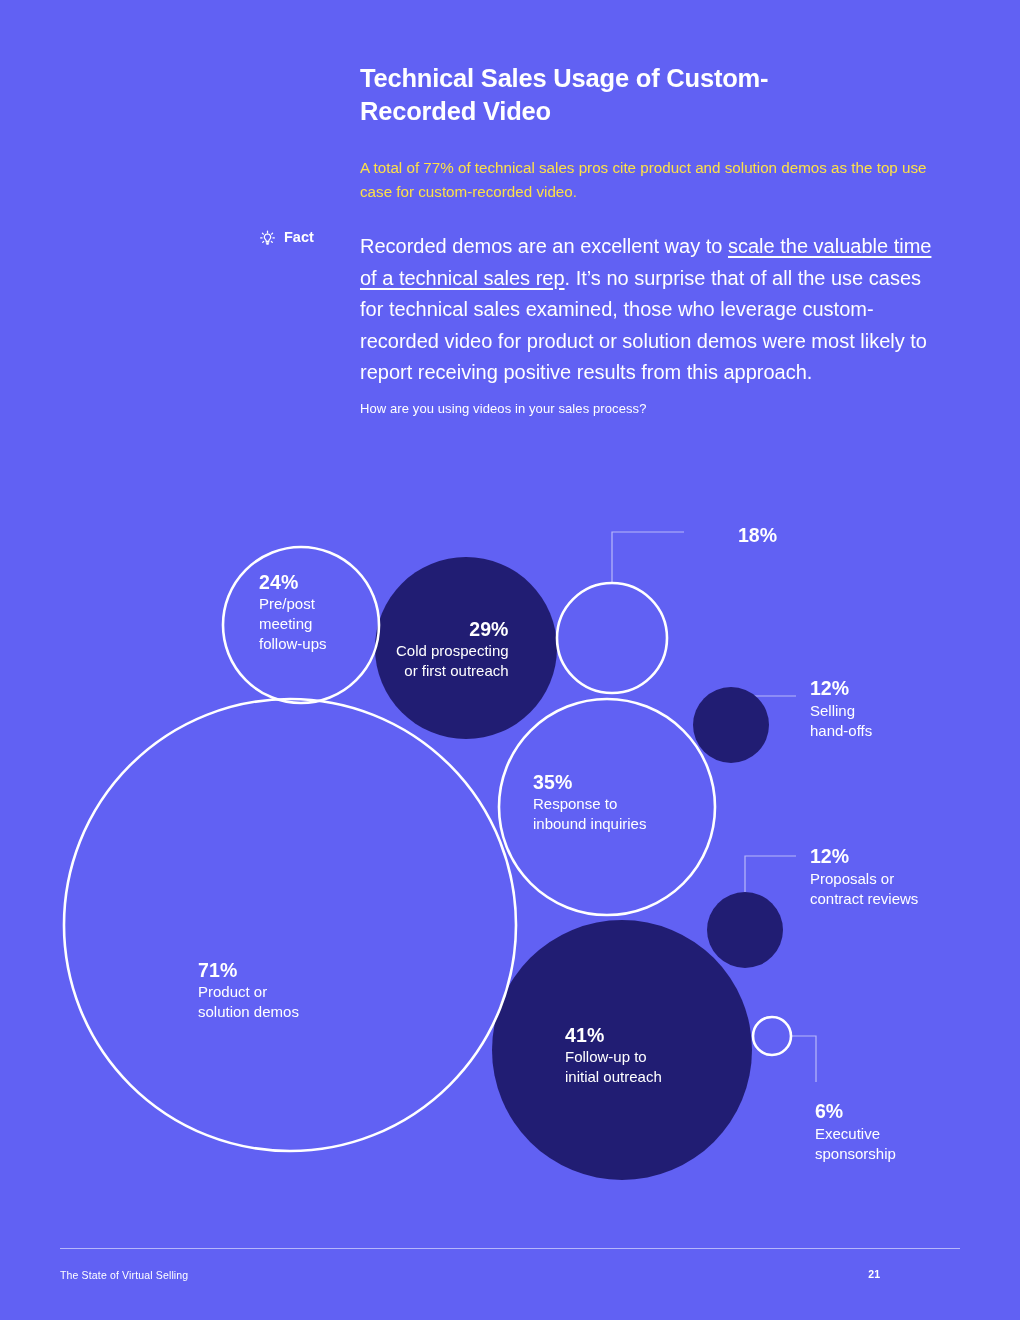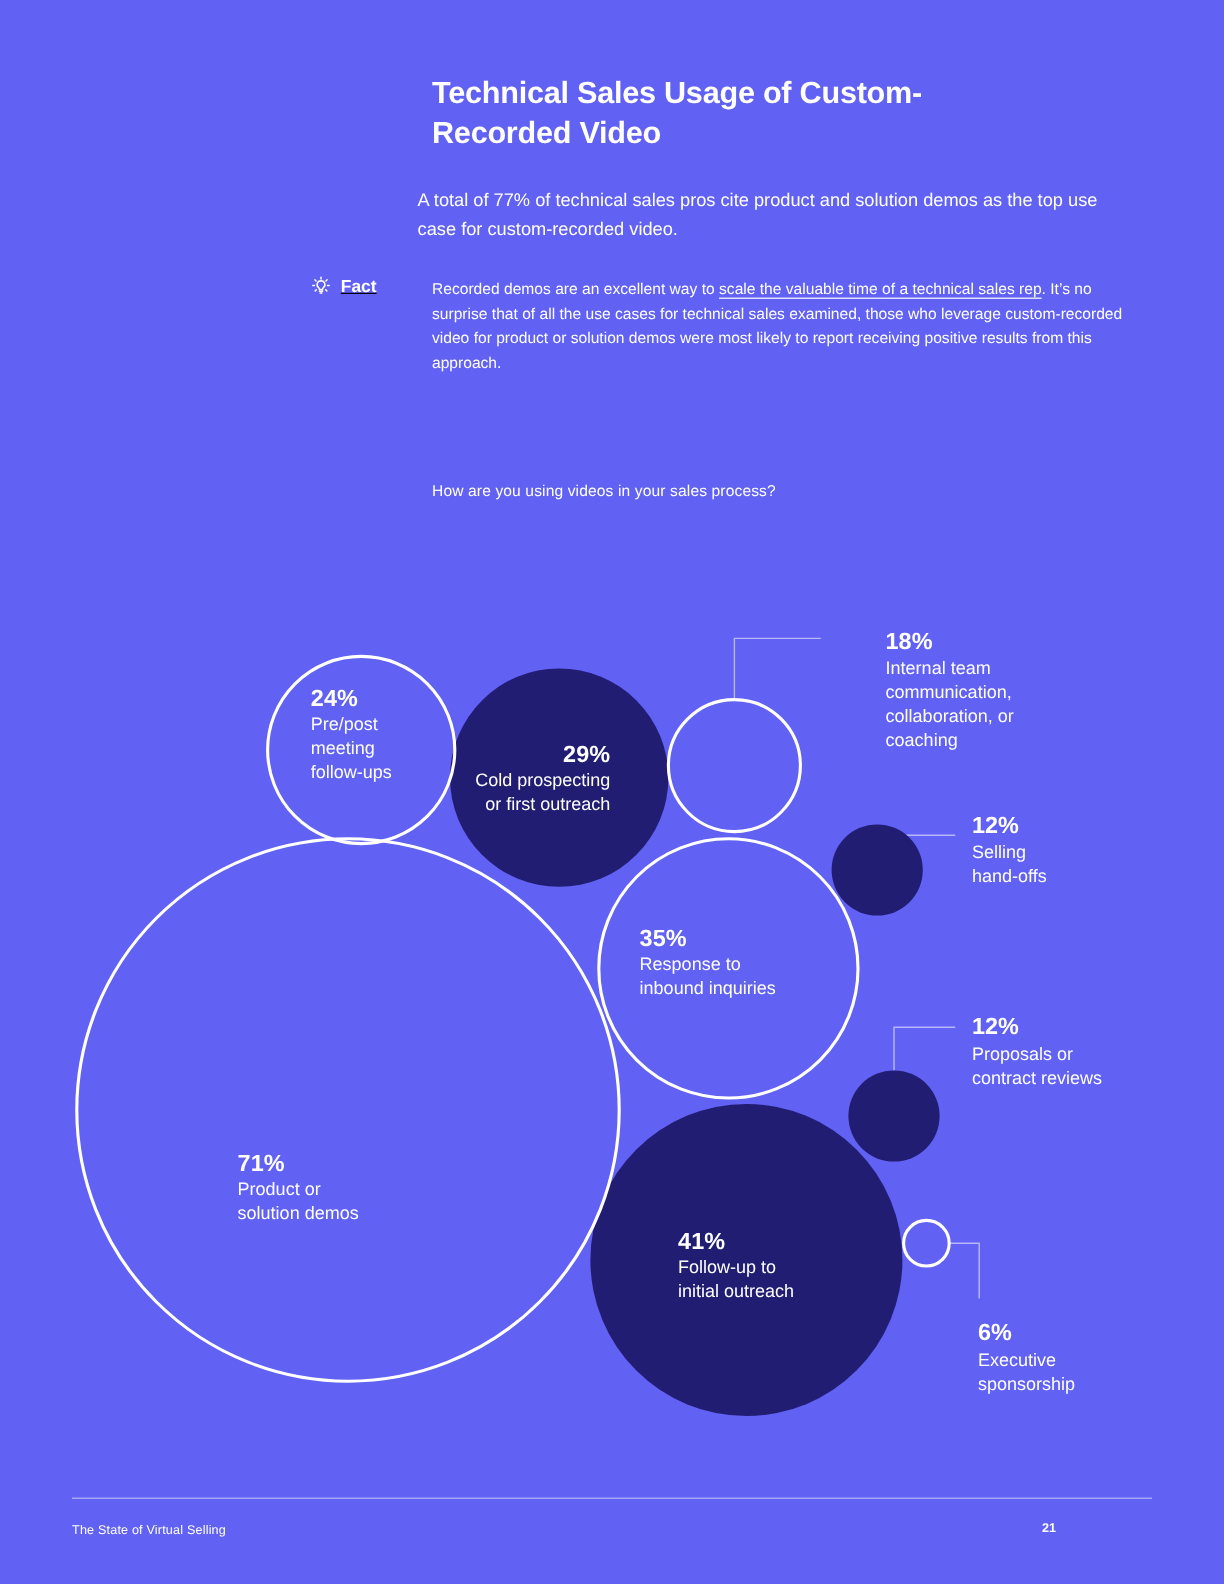"A total of 77% of" .lede { color: #ffffff -> #fde047; left: 348px -> 360px }
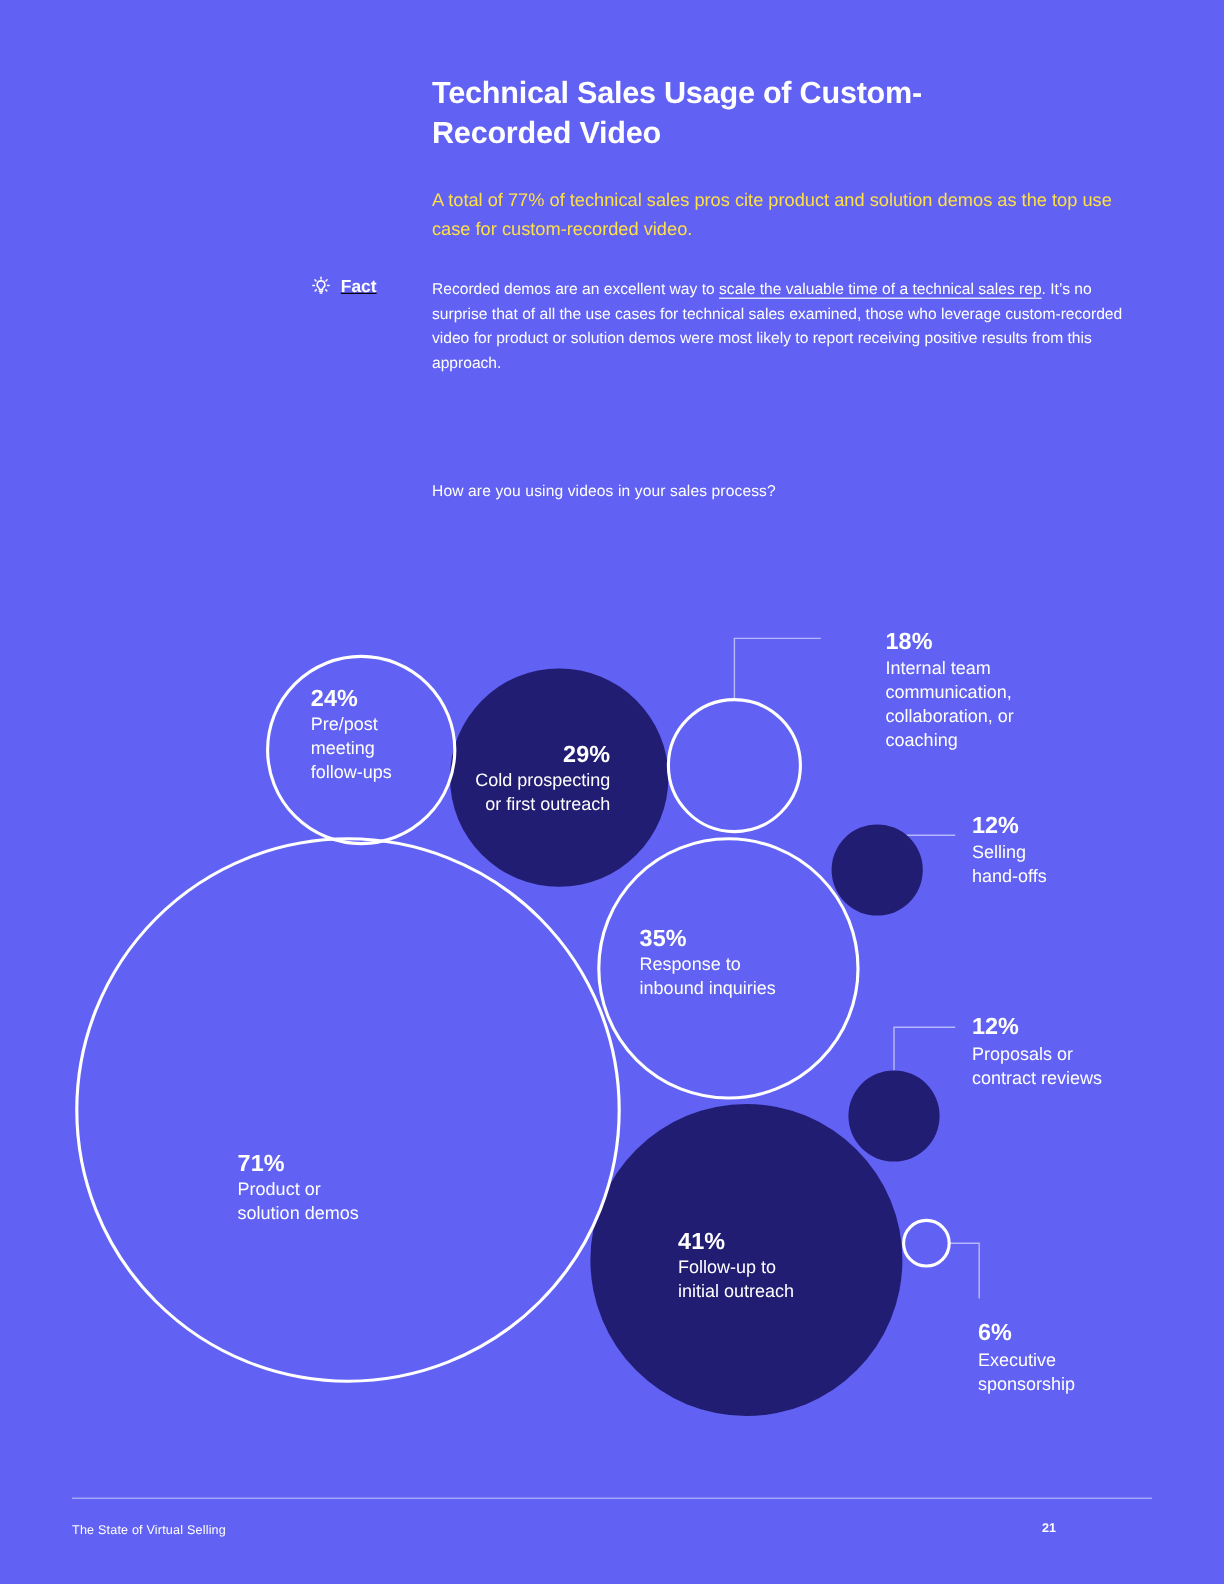"Fact" .fact-tag { align-items: flex-end -> center; text-decoration: underline -> none }
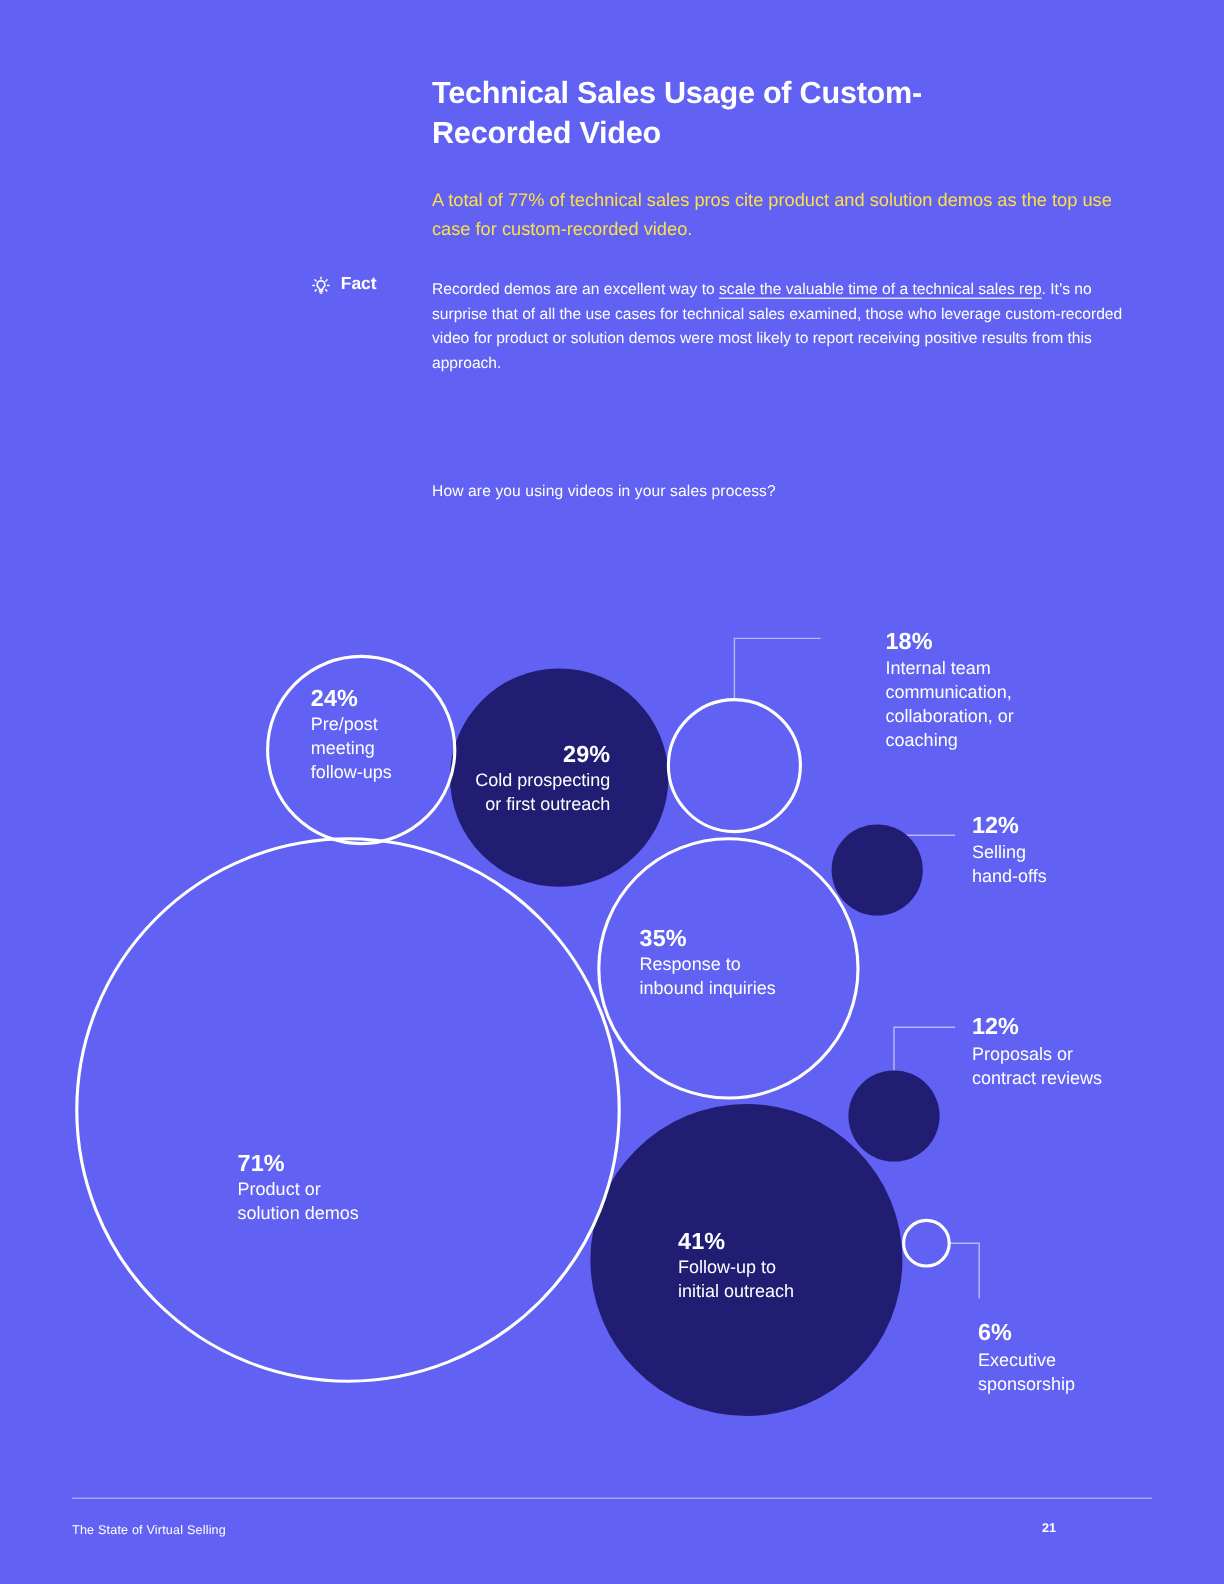"Recorded demos are an excellent" .fact-body { font-size: 13px -> 20px }
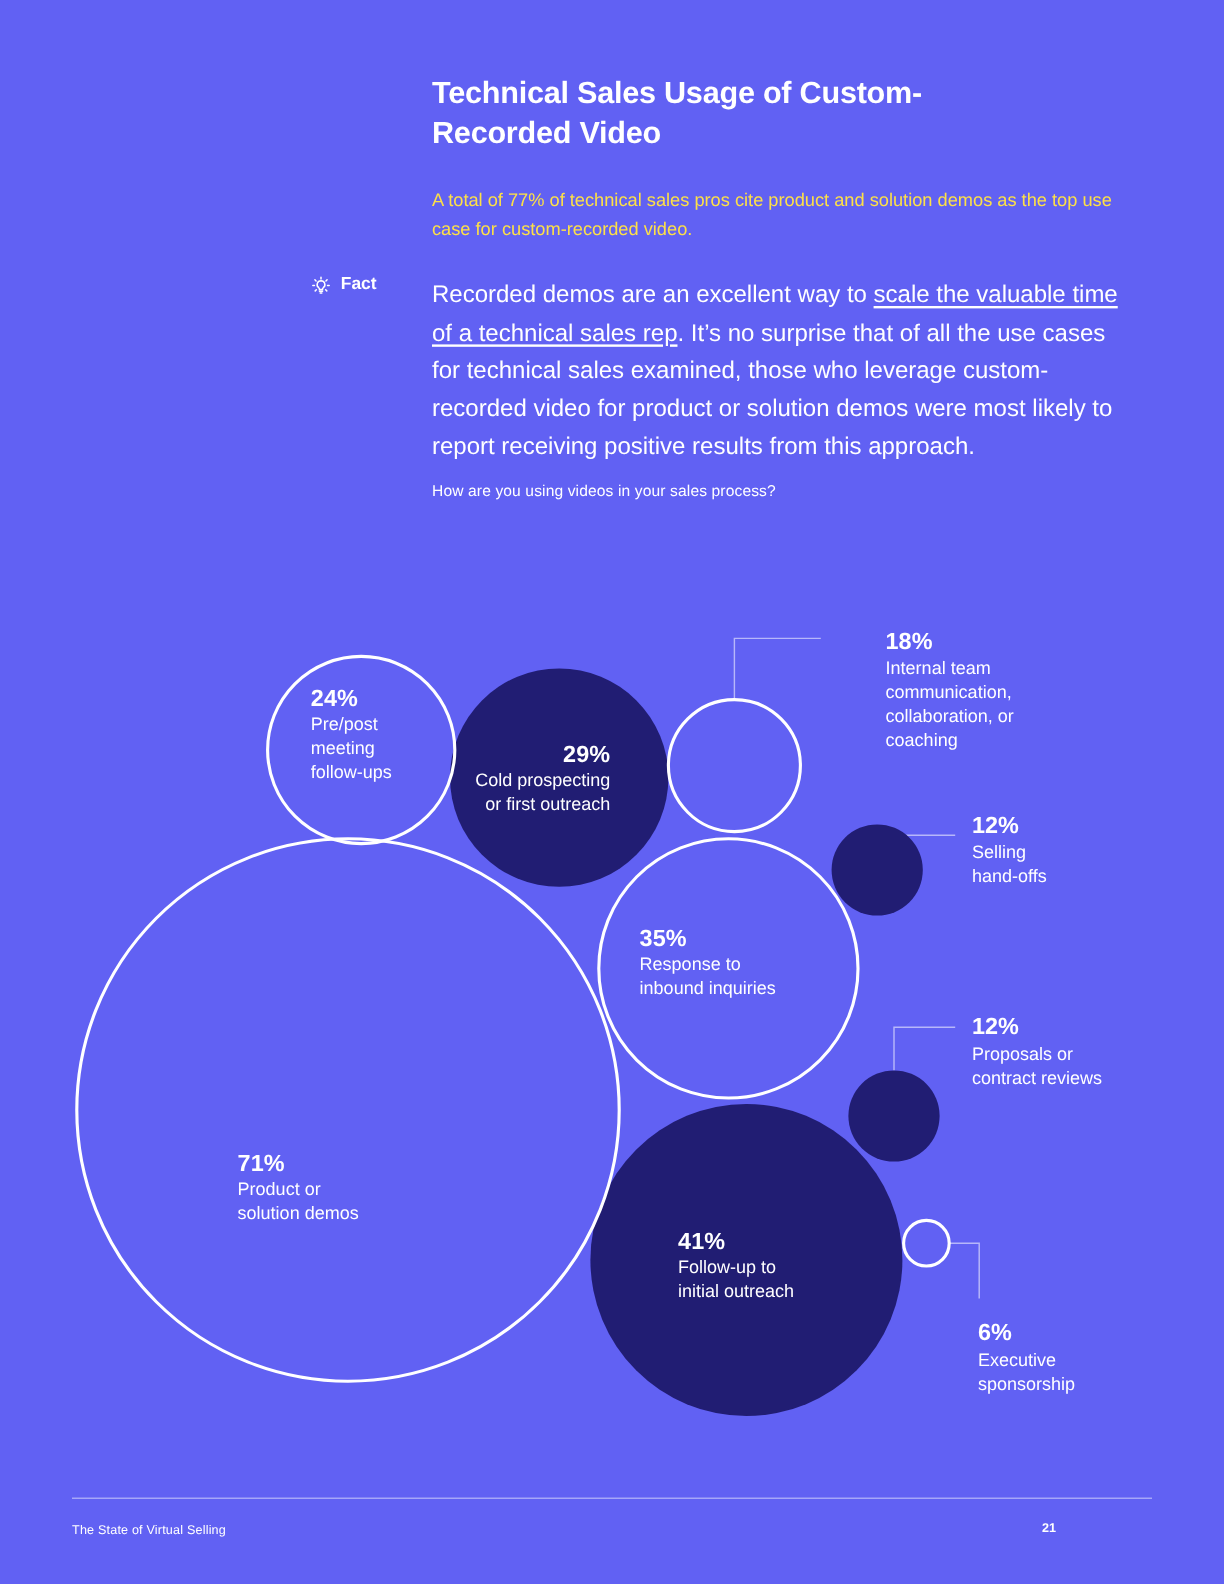"Internal team" div.txt { html: <div>Internal team communication, collaboration, or coaching</div> -> none }
